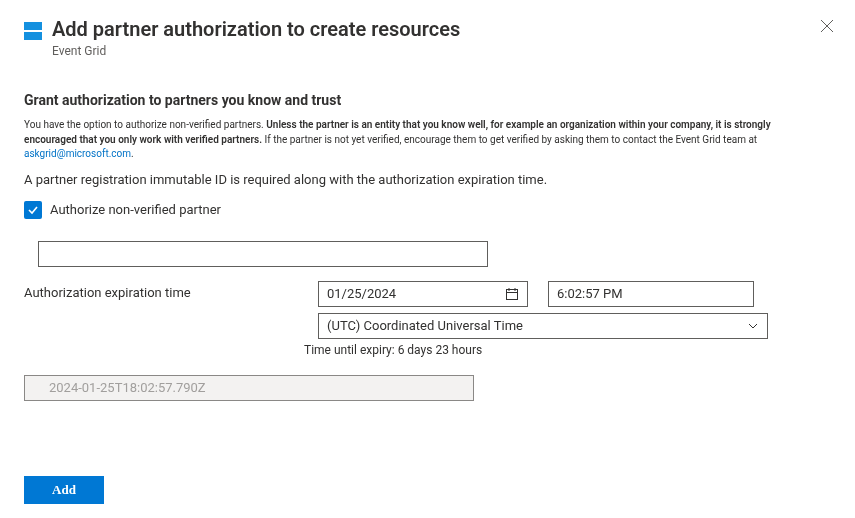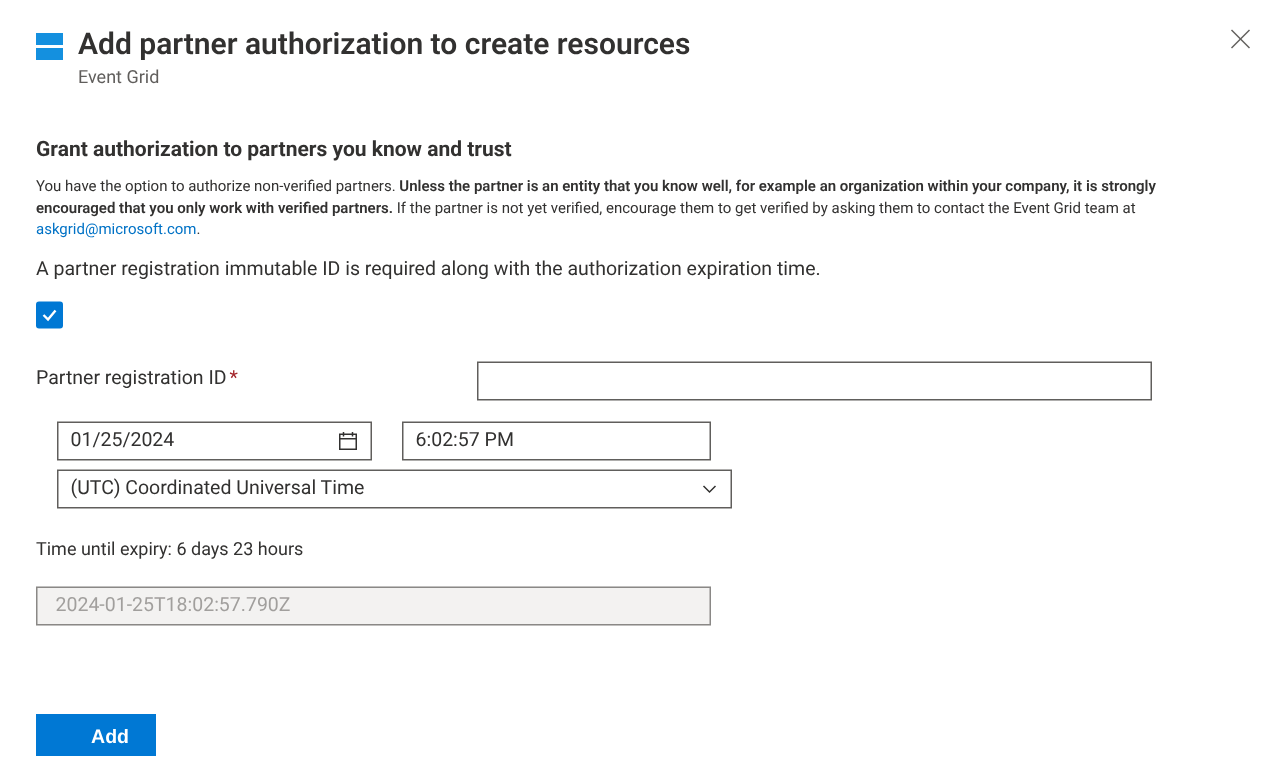"Authorize non-verified partner" span { html: none -> <span>Authorize non-verified partner</span> }
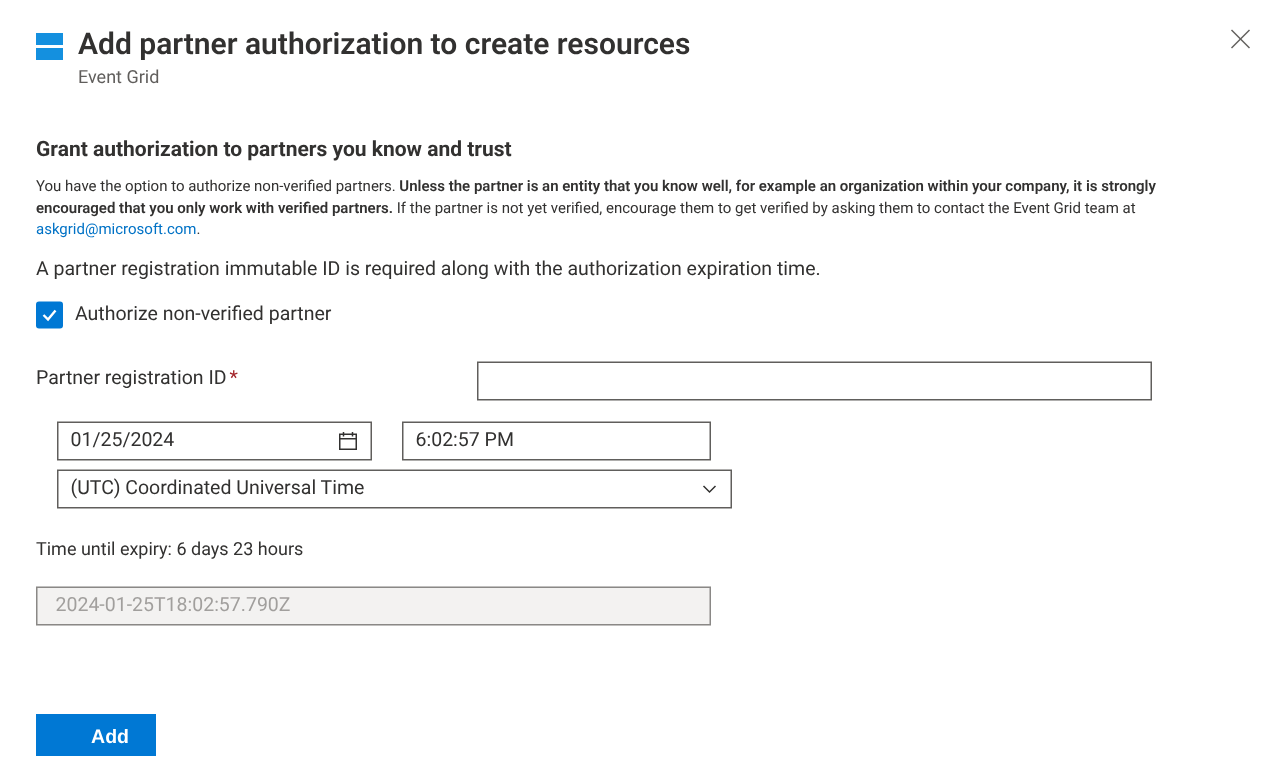"Partner registration ID *" div.form-label { html: <div> <span>Partner registration ID</span><span>*</span> </div> -> none }
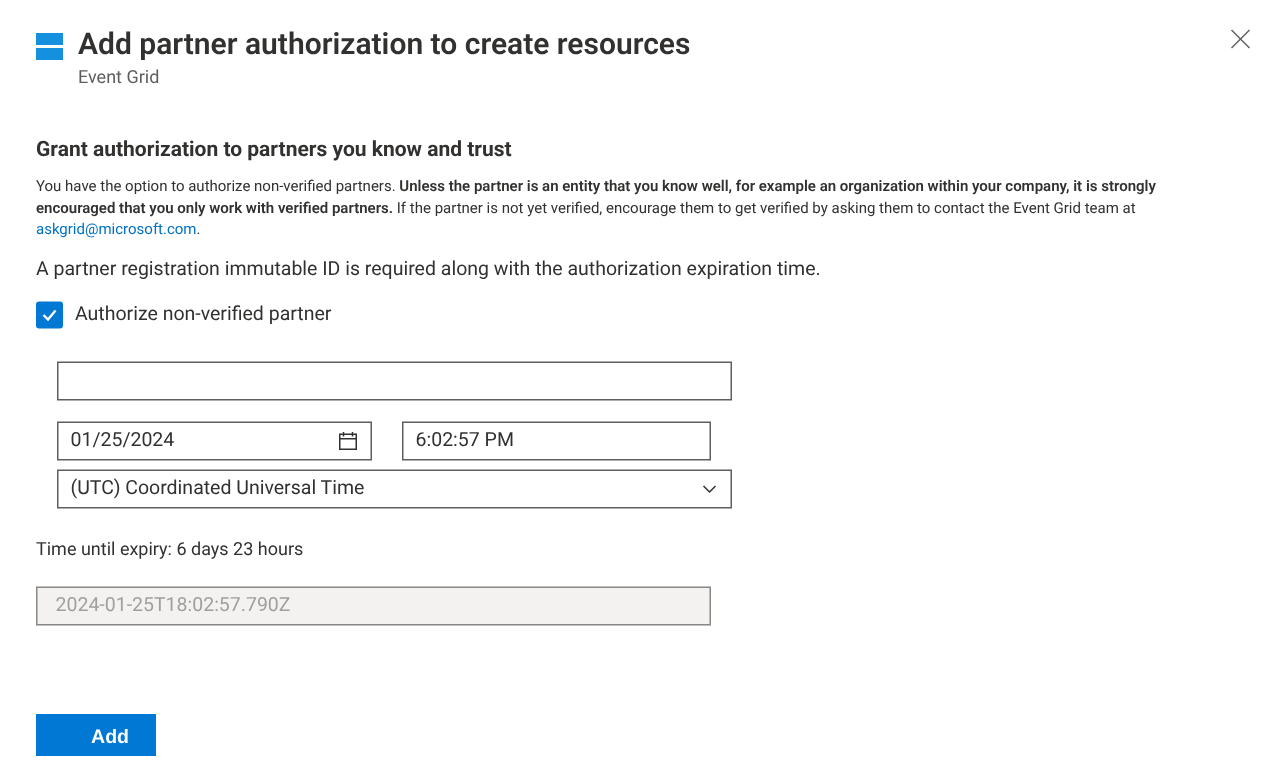"Authorization expiration time" div.form-label { html: none -> <div>Authorization expiration time</div> }
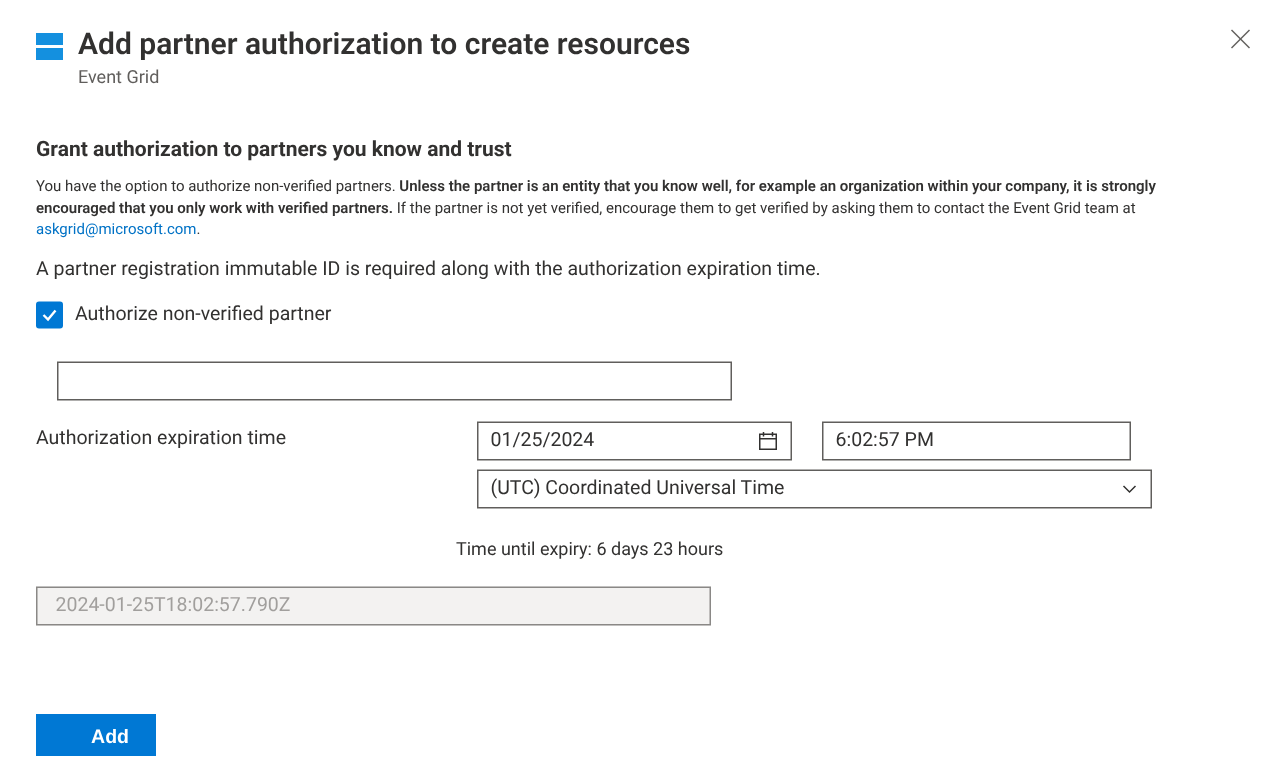"Time until expiry: 6 days" .helper-text { margin-top: 20px -> 4px }
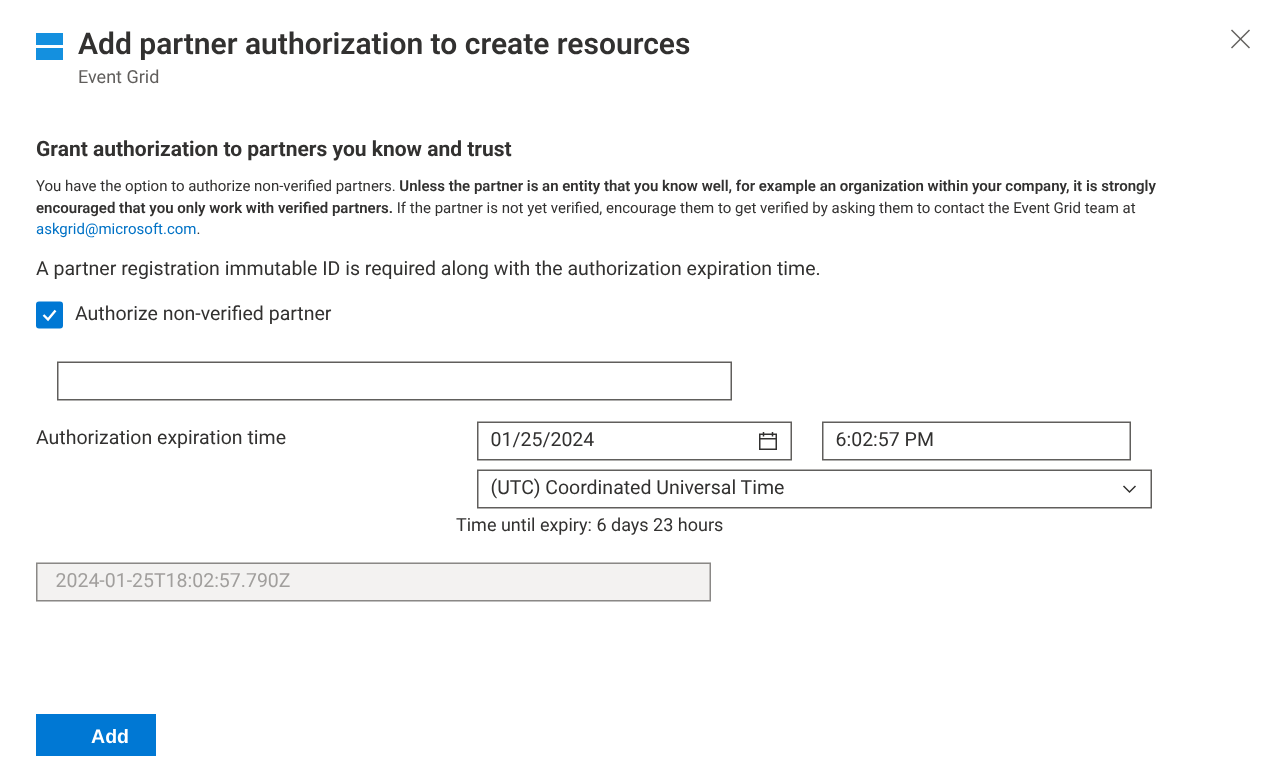"2024-01-25T18:02:57.790Z" input.readonly { padding: 0 12px -> 0 24px }
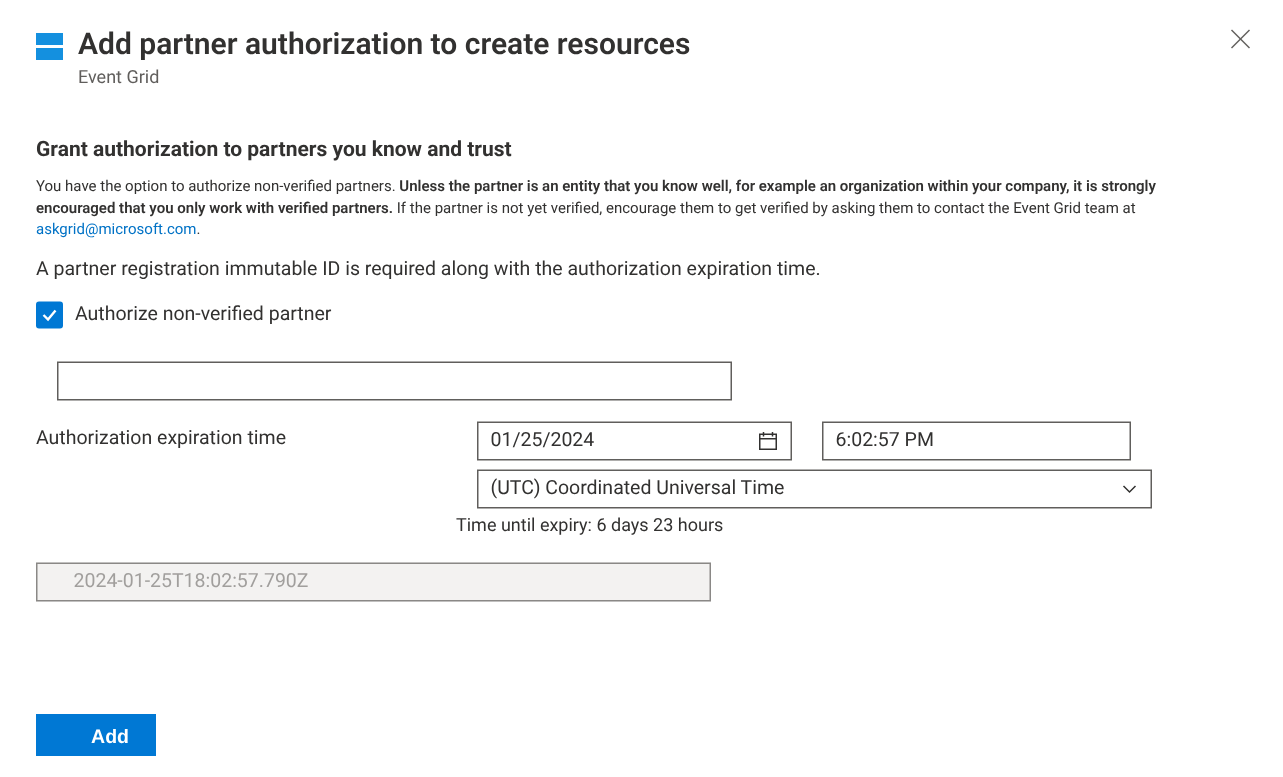"Add" .add-btn { font-family: Liberation Sans, sans-serif -> Liberation Serif, serif; text-align: right -> none }
